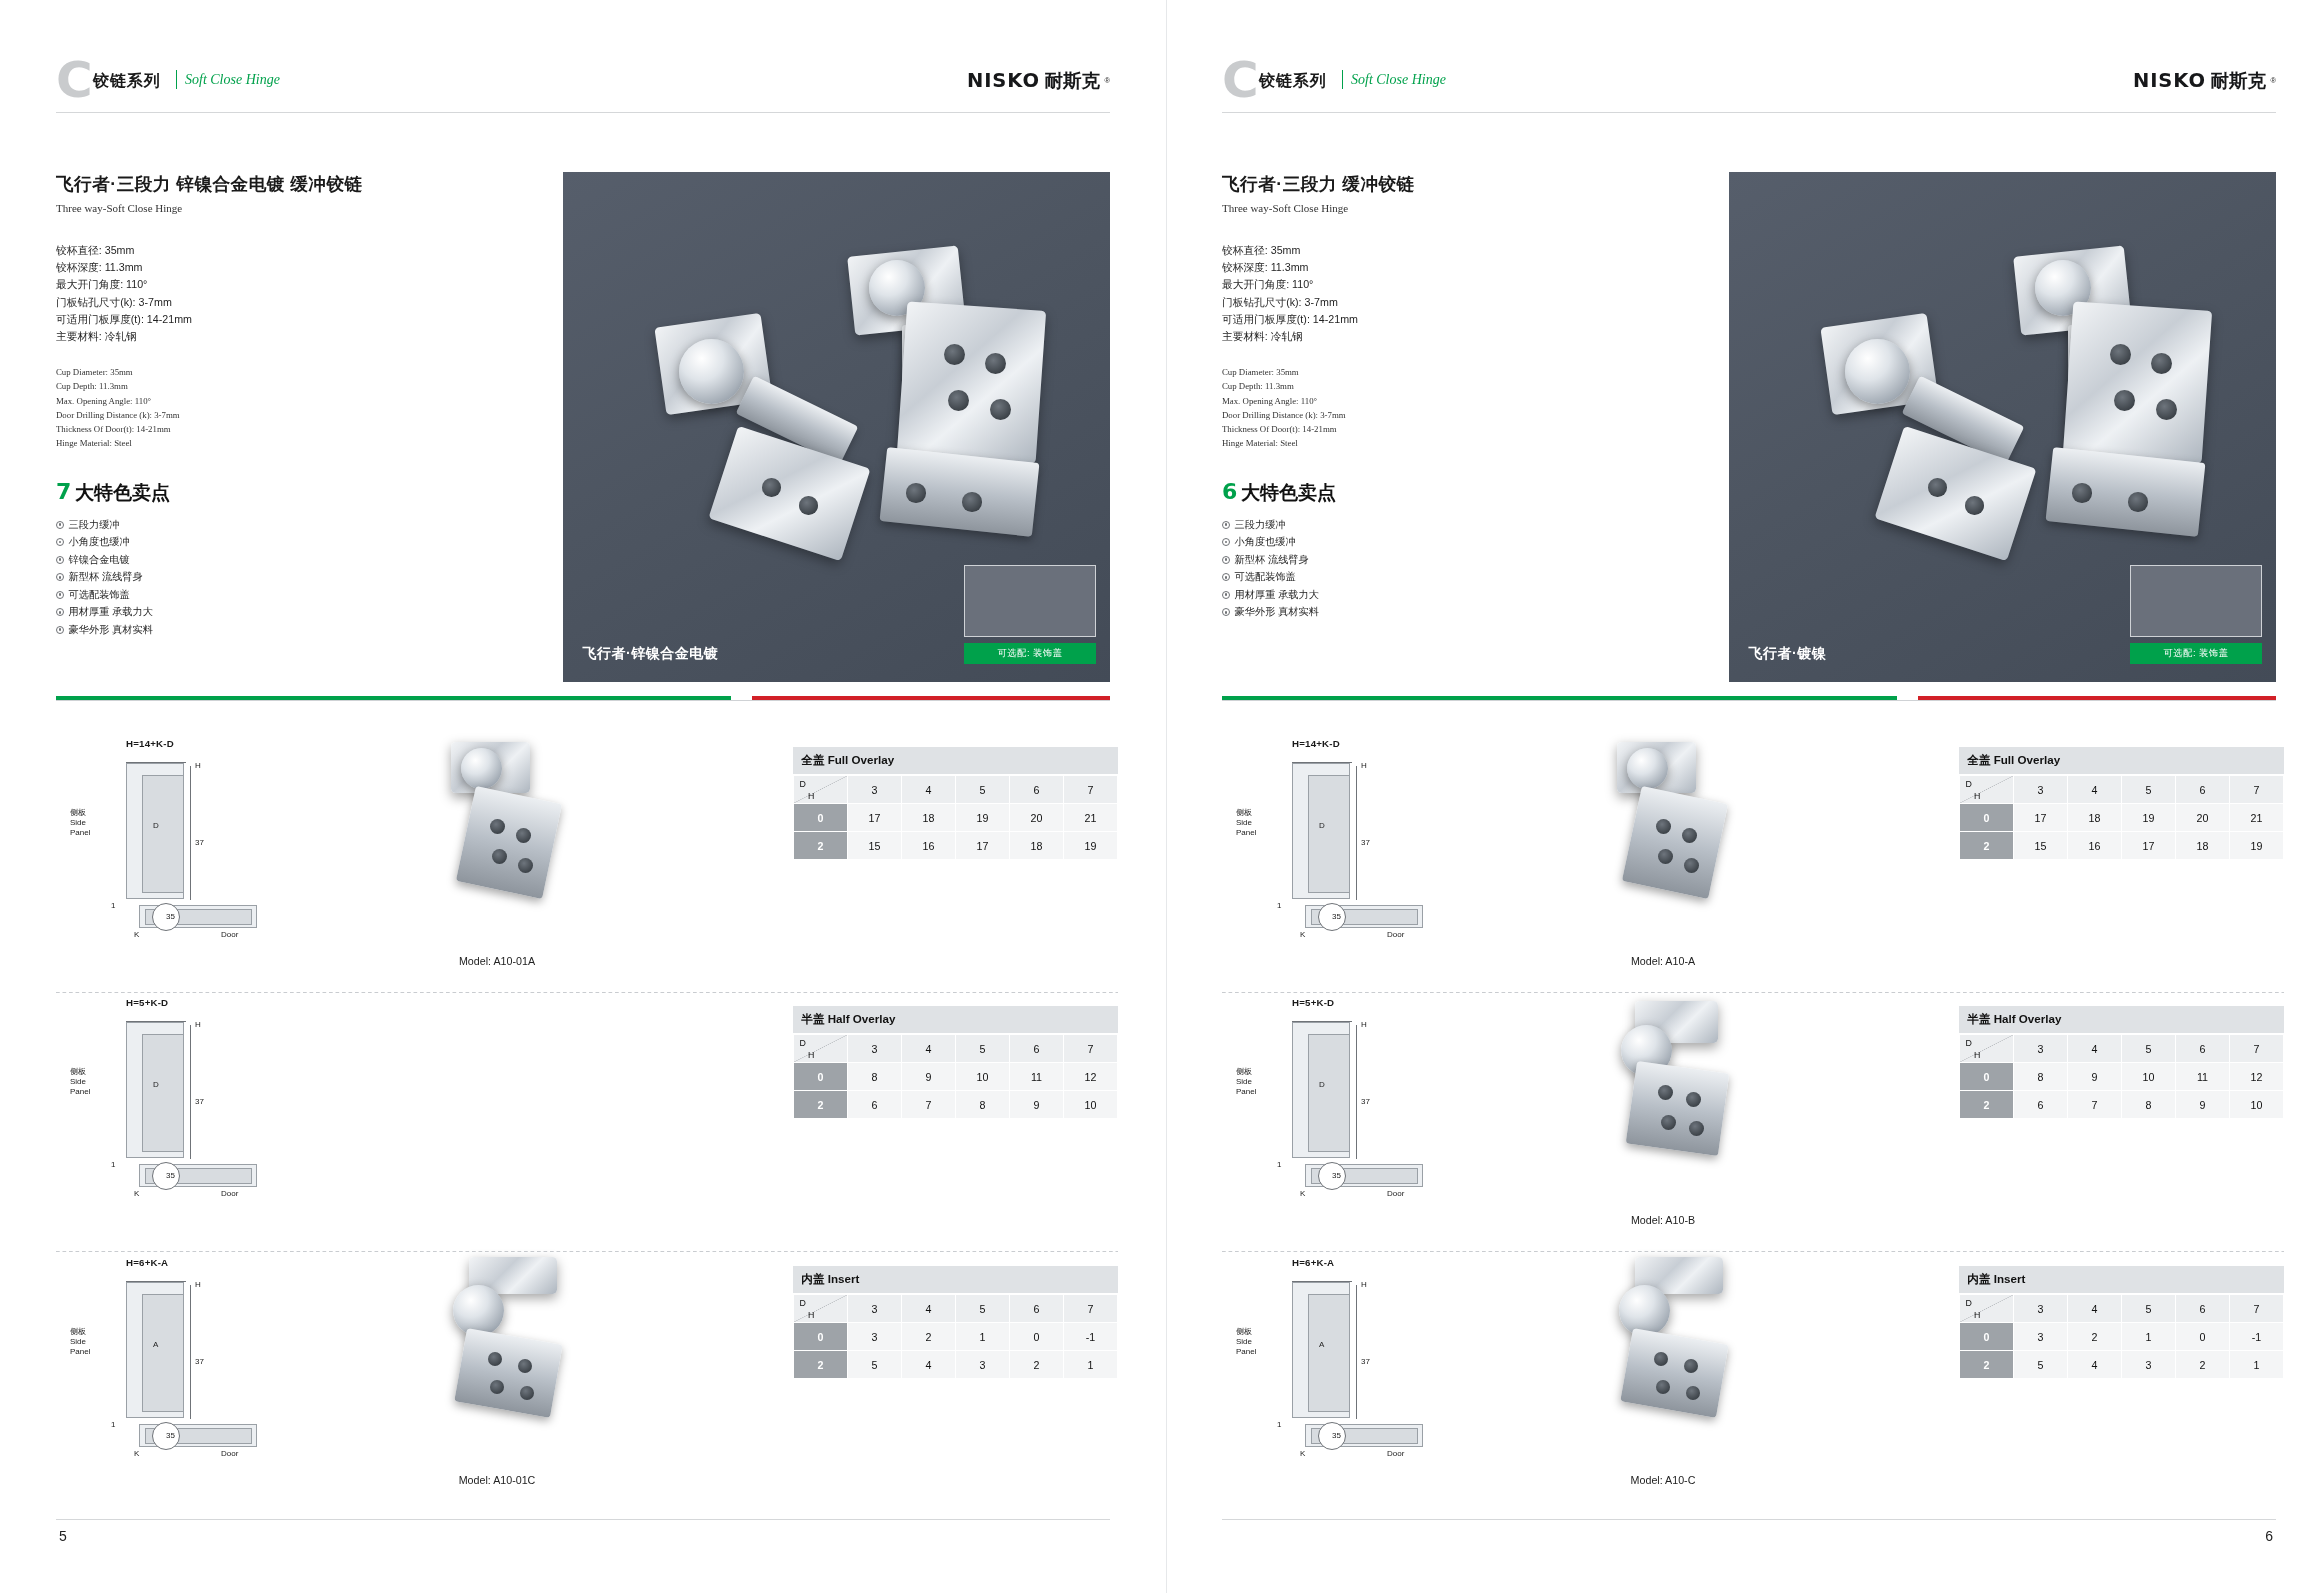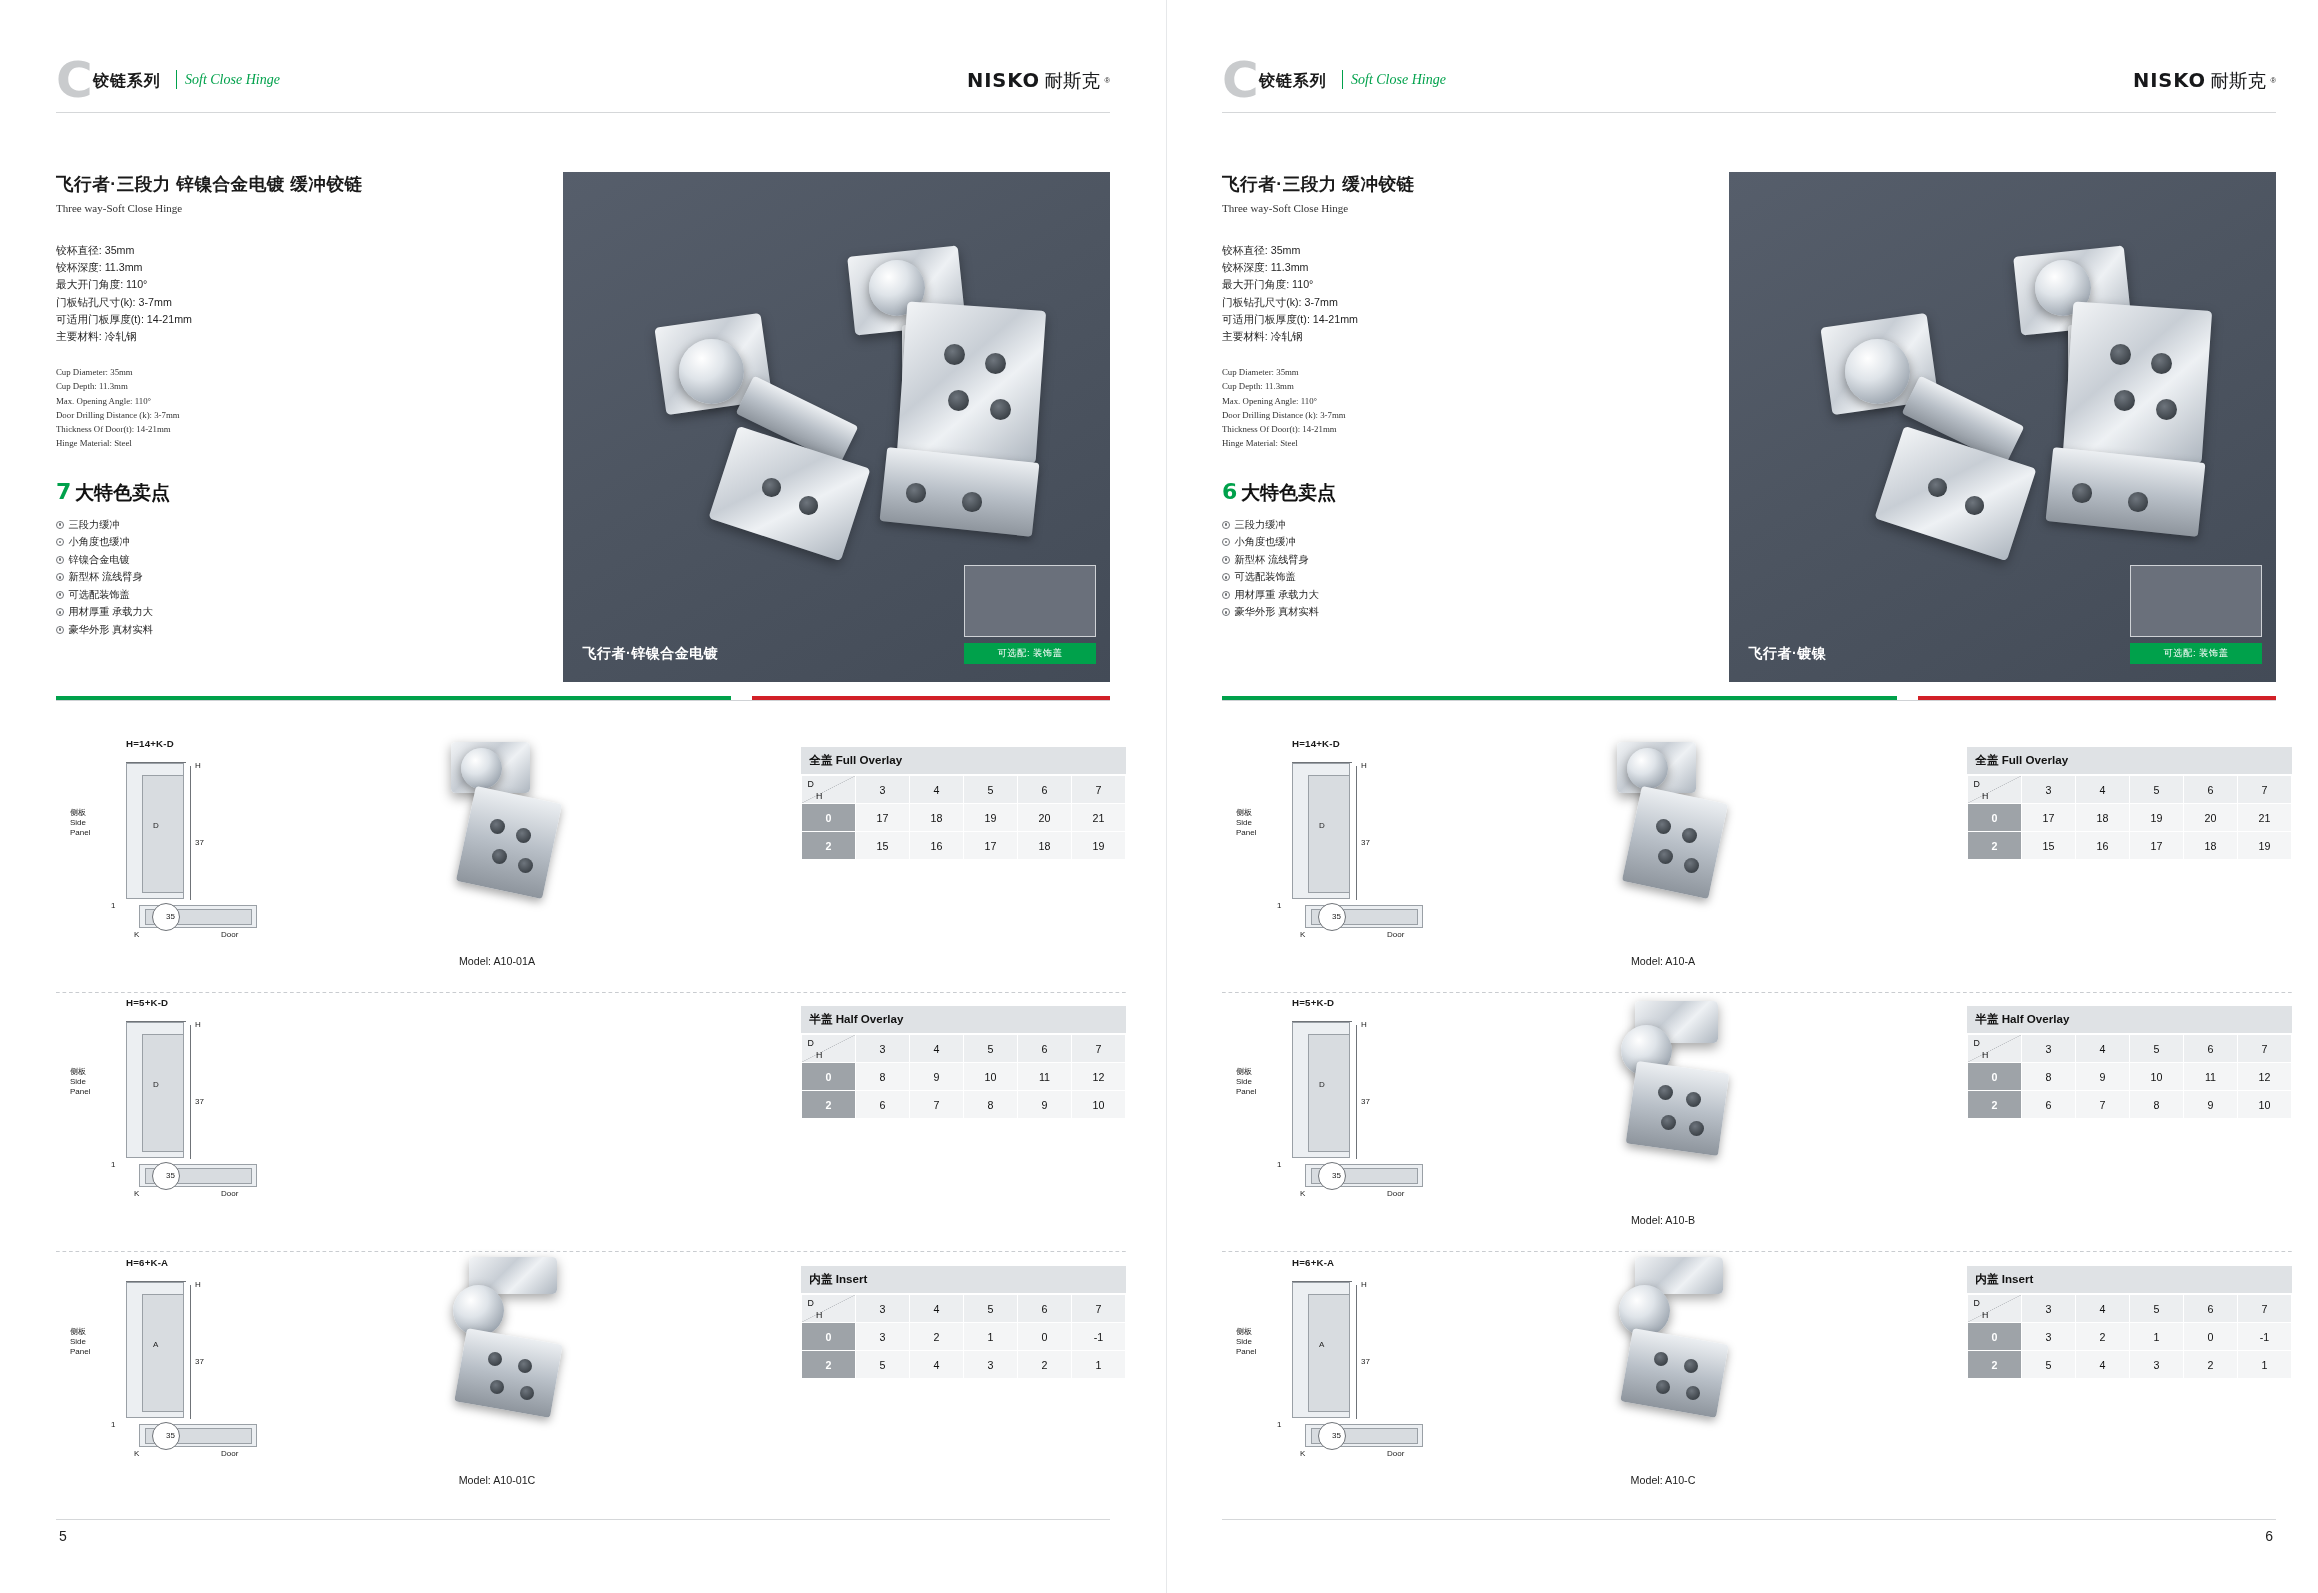"耐斯克" .hdr .logo .cnlogo { font-weight: normal -> bold }
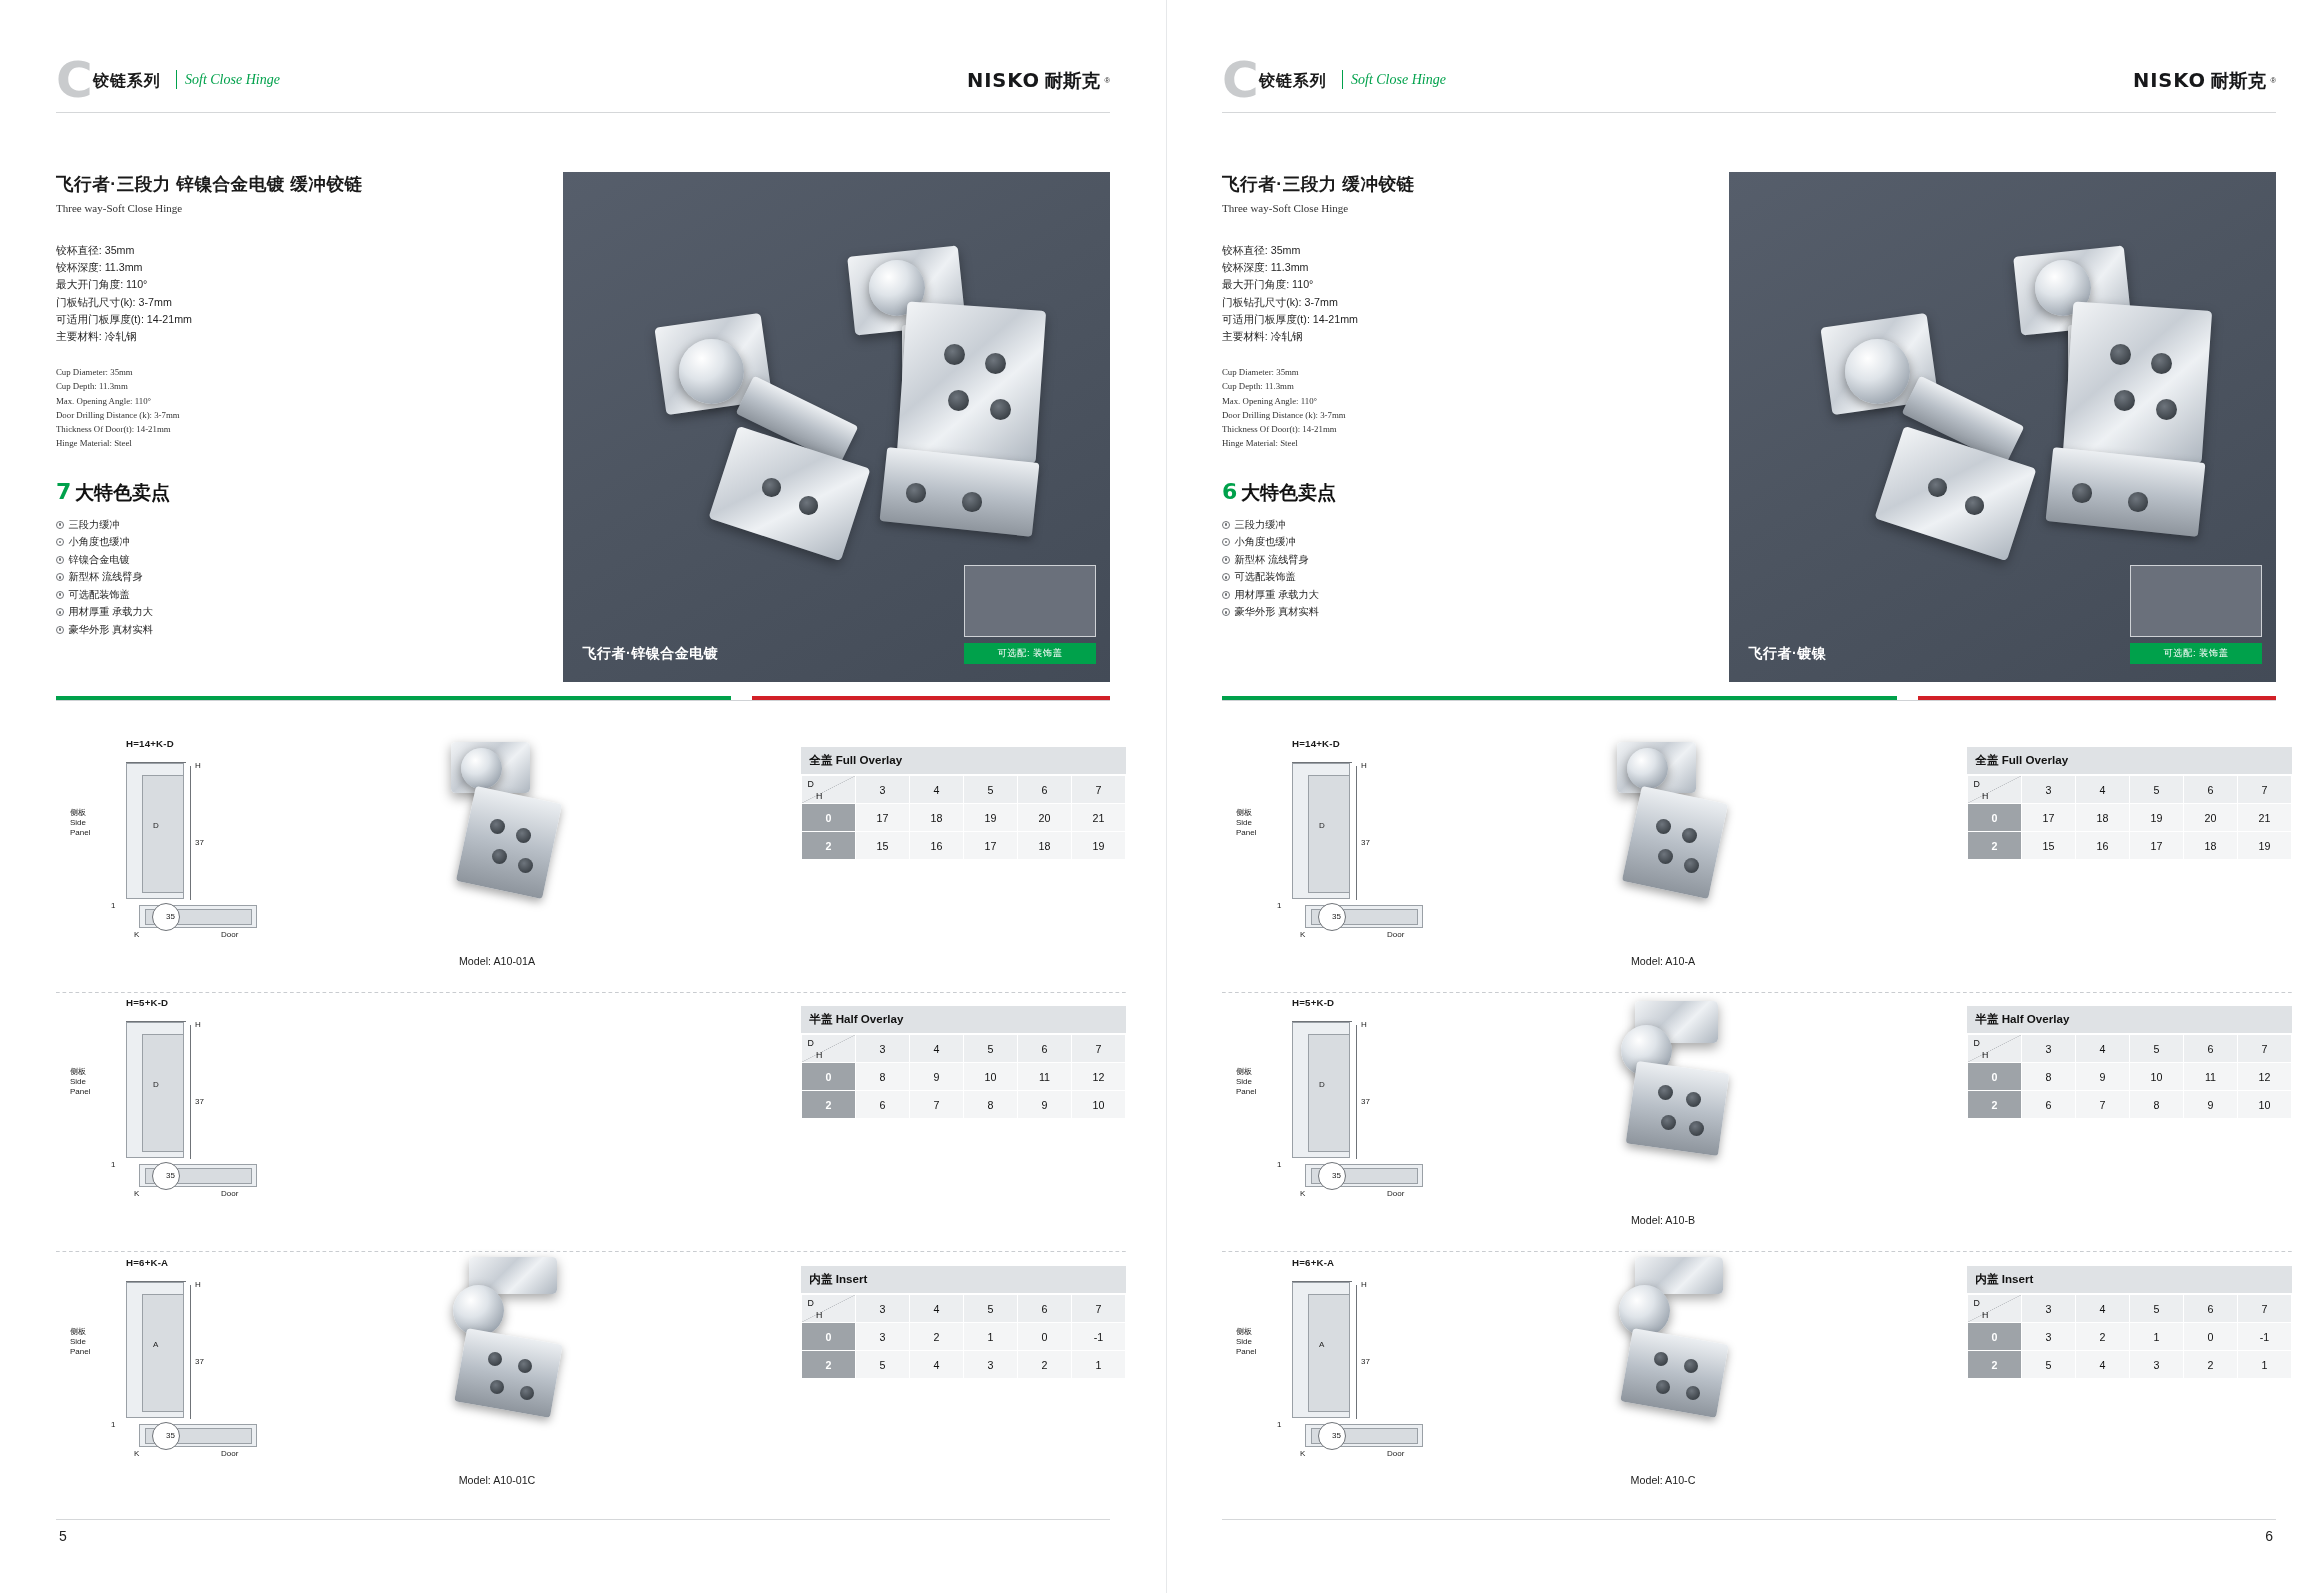"H=14+K-D" .row { right: 40px -> 48px }
